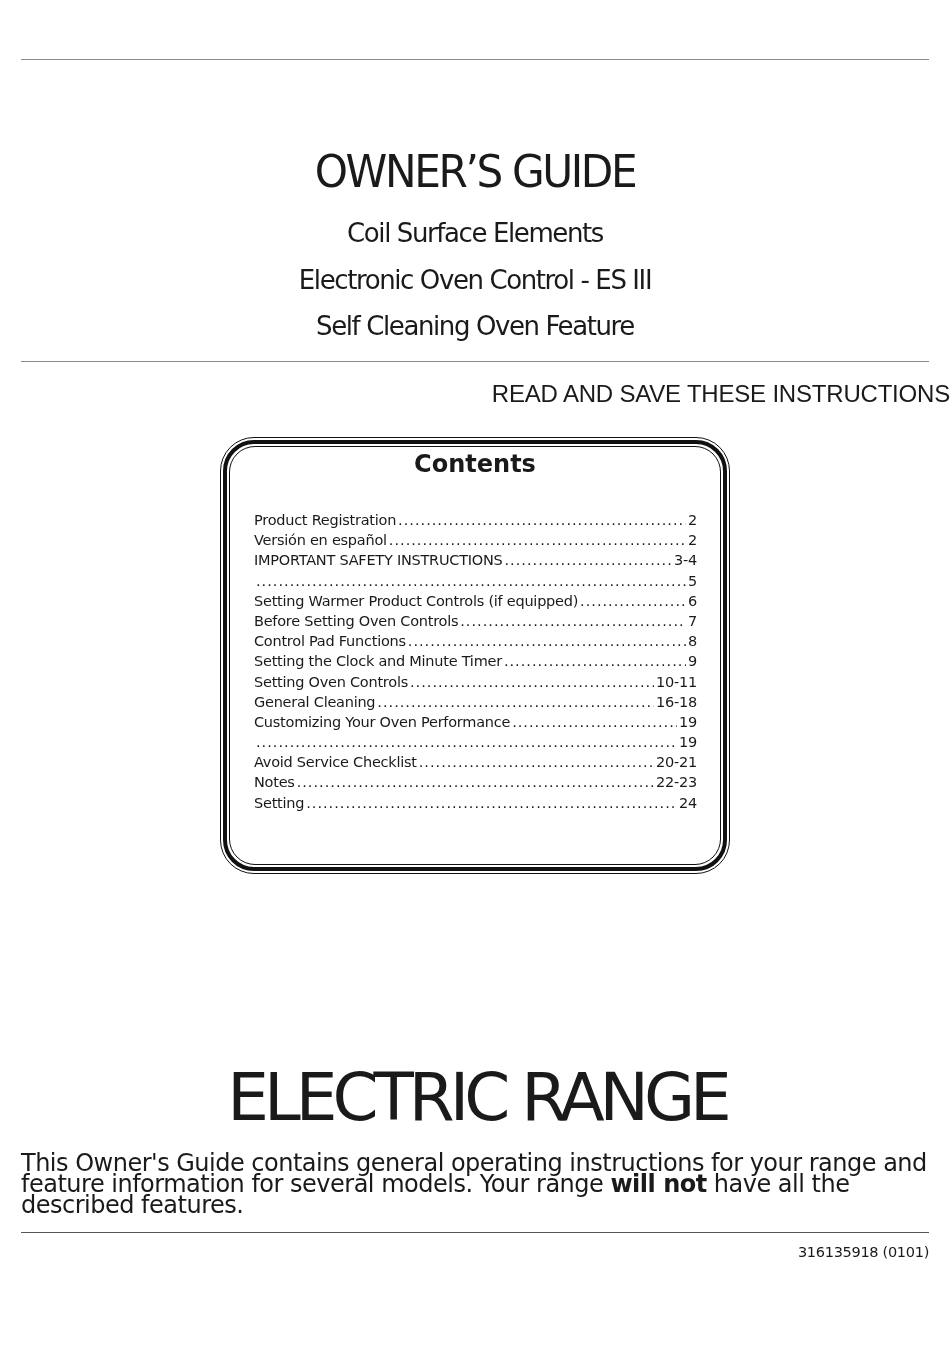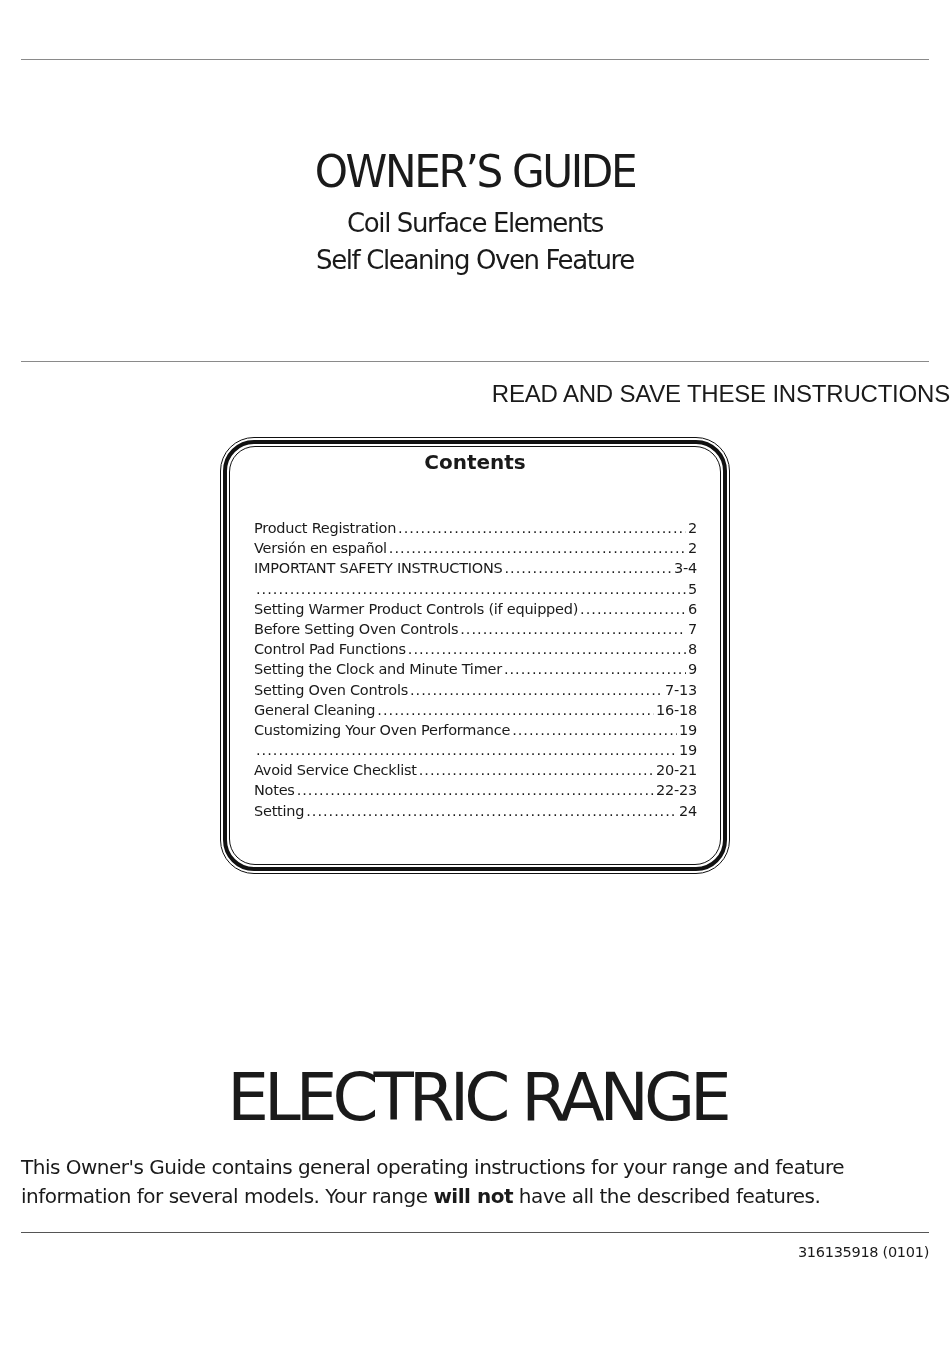"Coil Surface Elements" .subtitles div { margin-top: none -> 10px }
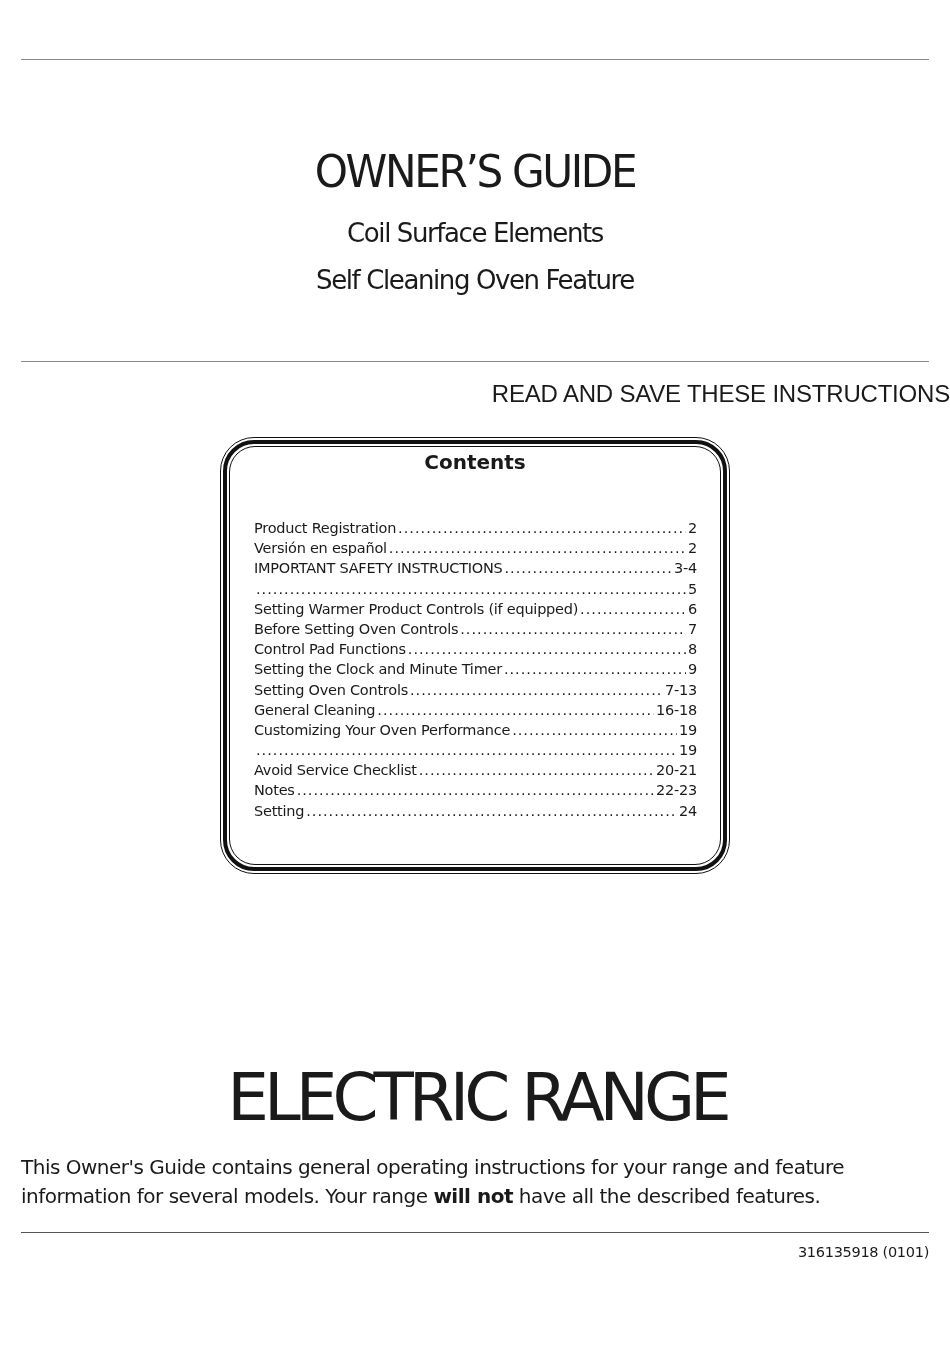"Electronic Oven Control - ES" div { html: none -> <div>Electronic Oven Control - ES III</div> }
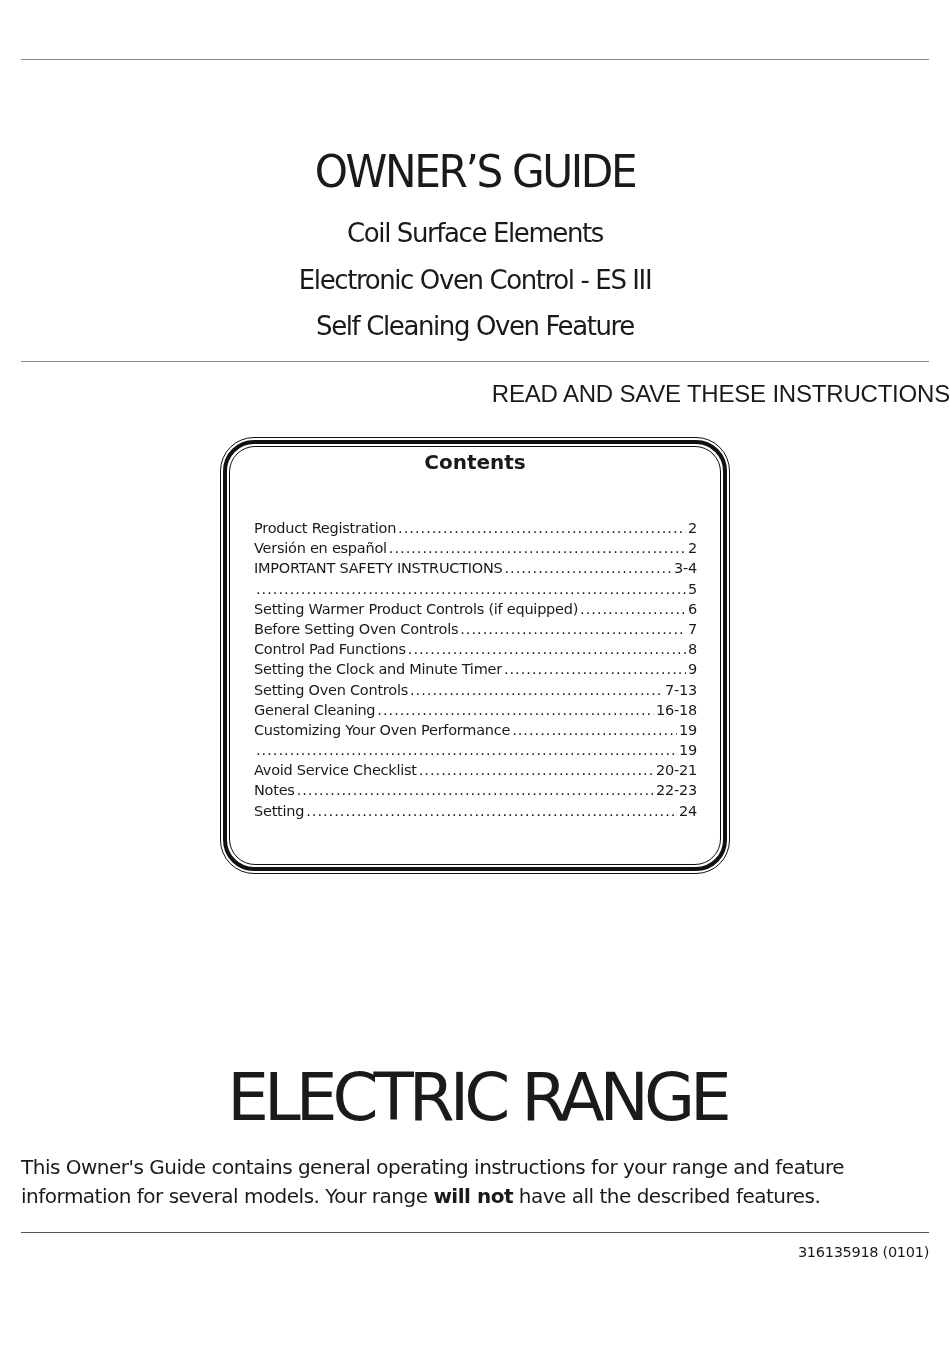"Contents" .contents-heading { font-size: 20px -> 24px }
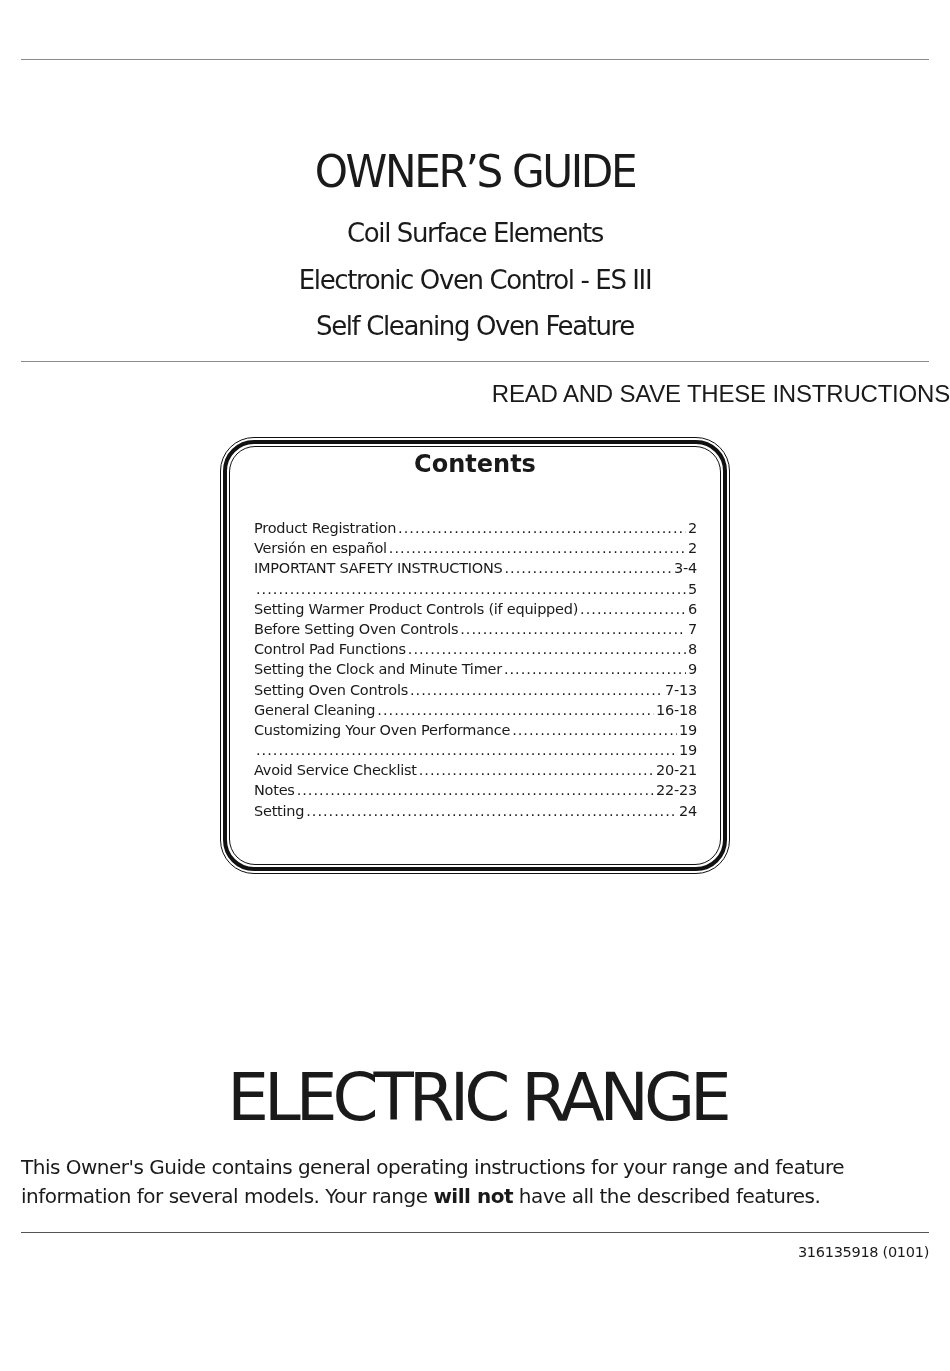"Product Registration" .toc { margin-top: 8px -> none }
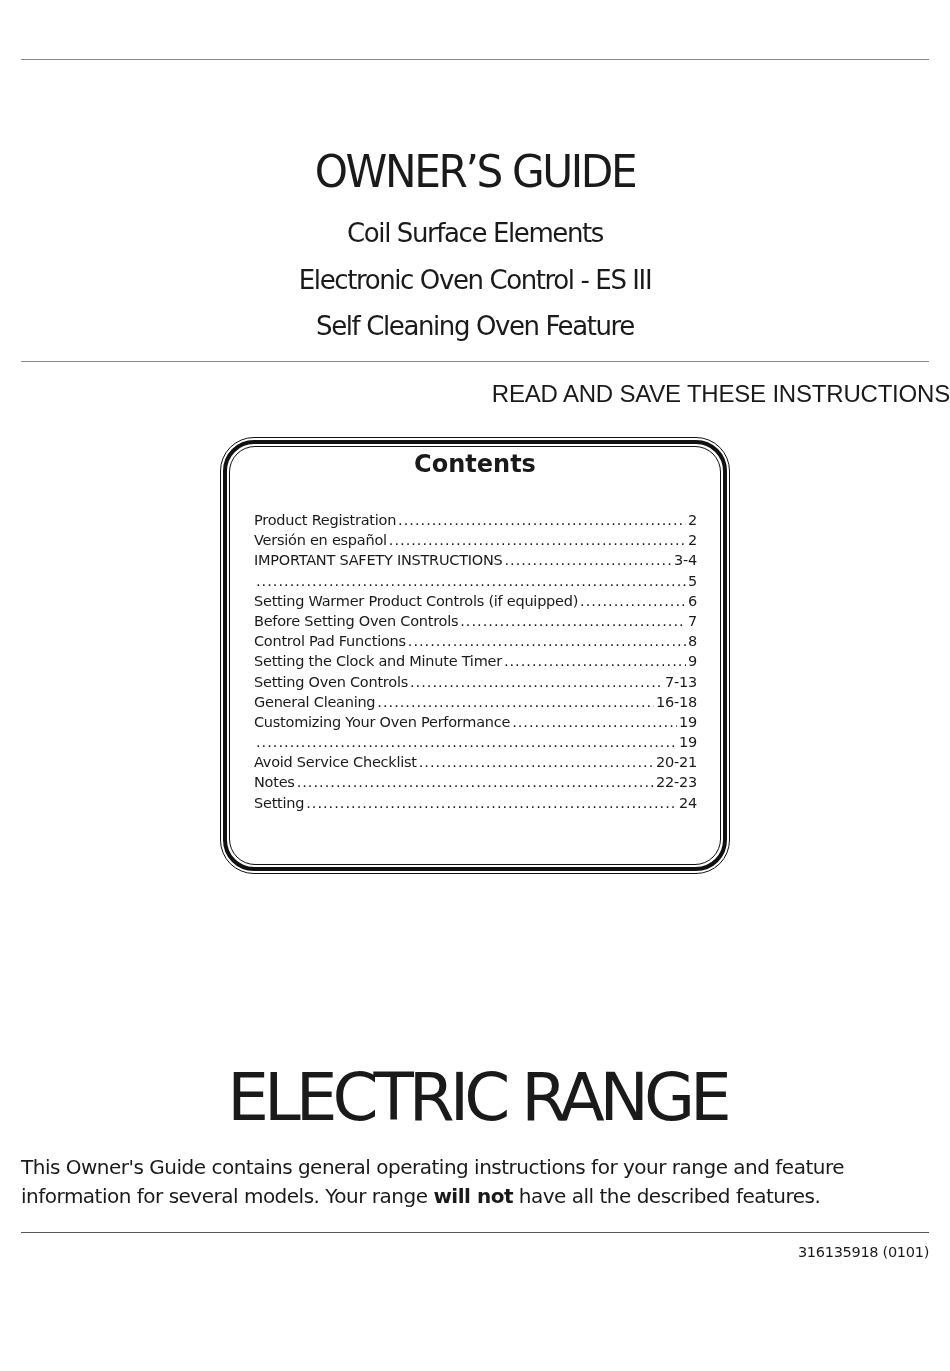"7-13" span.toc-page { text: 7-13 -> 10-11 }
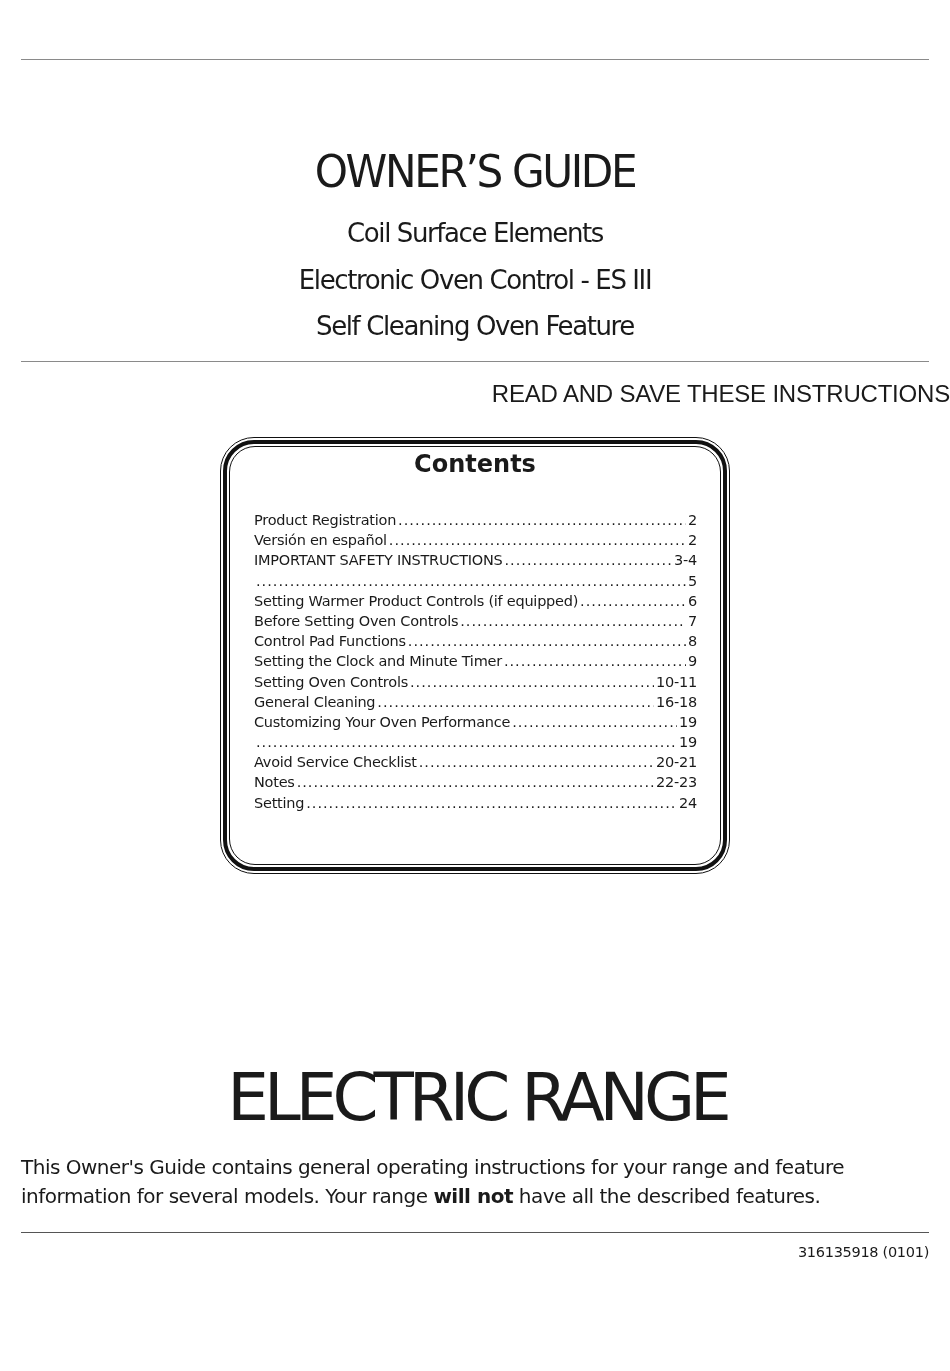"This Owner's Guide contains general" .disclaimer { font-size: 20px -> 24px; line-height: 29px -> 21px }
